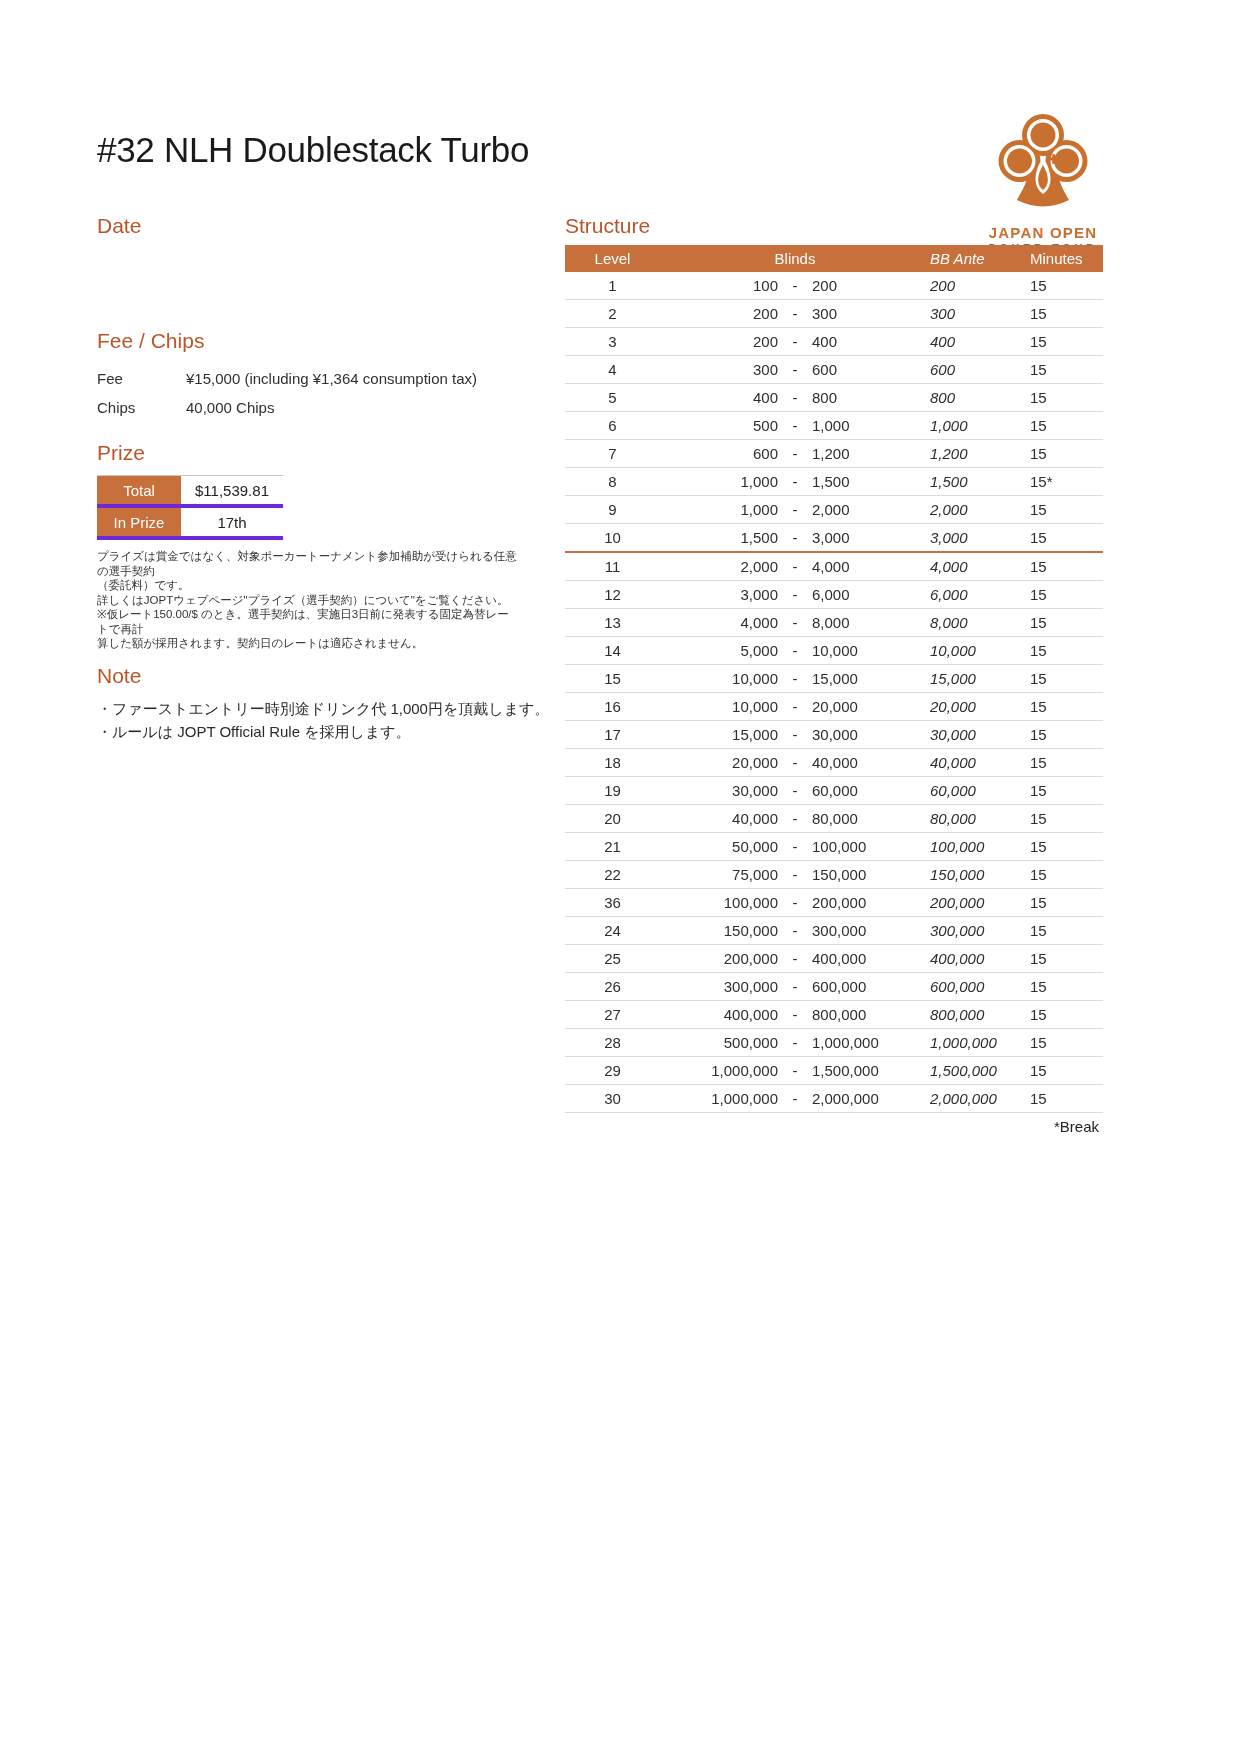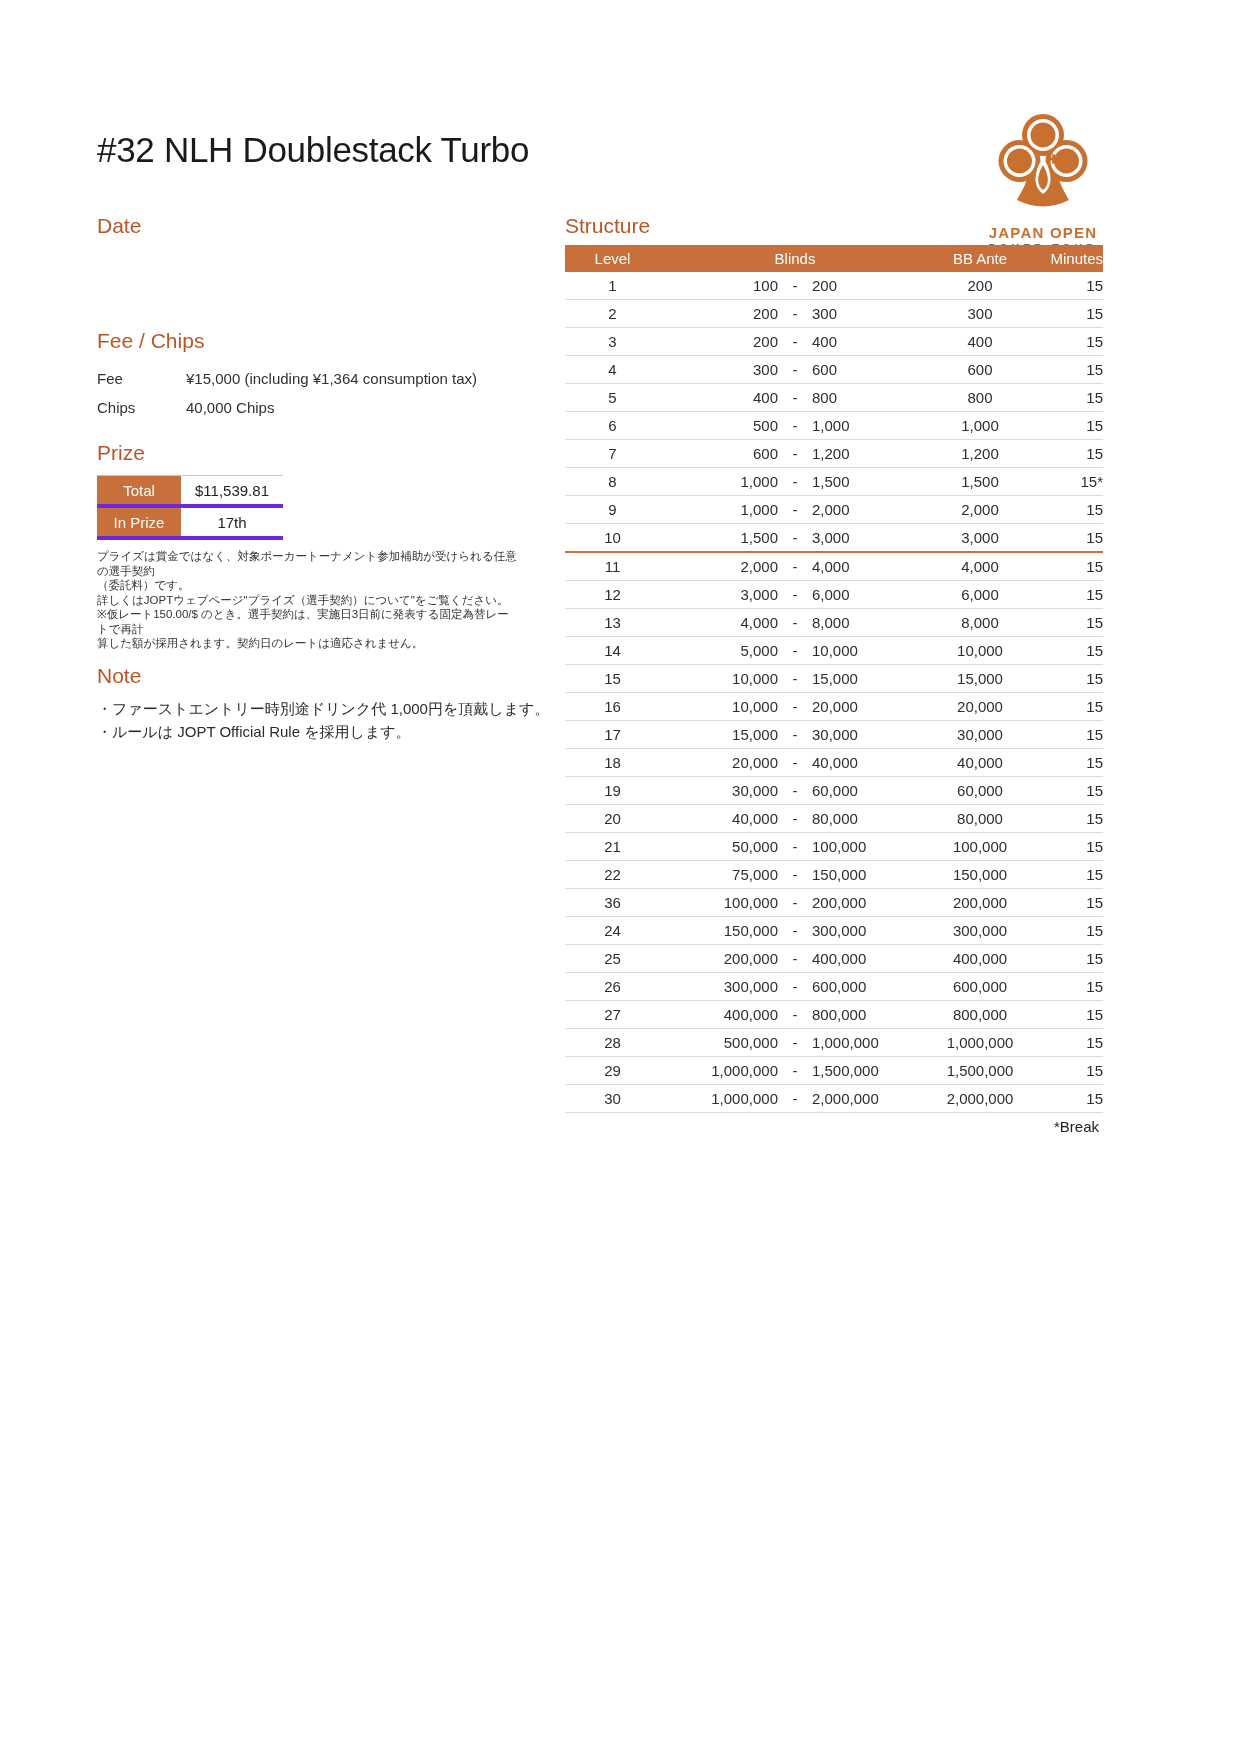"BB Ante" .c-ante { font-style: none -> italic; text-align: center -> none }
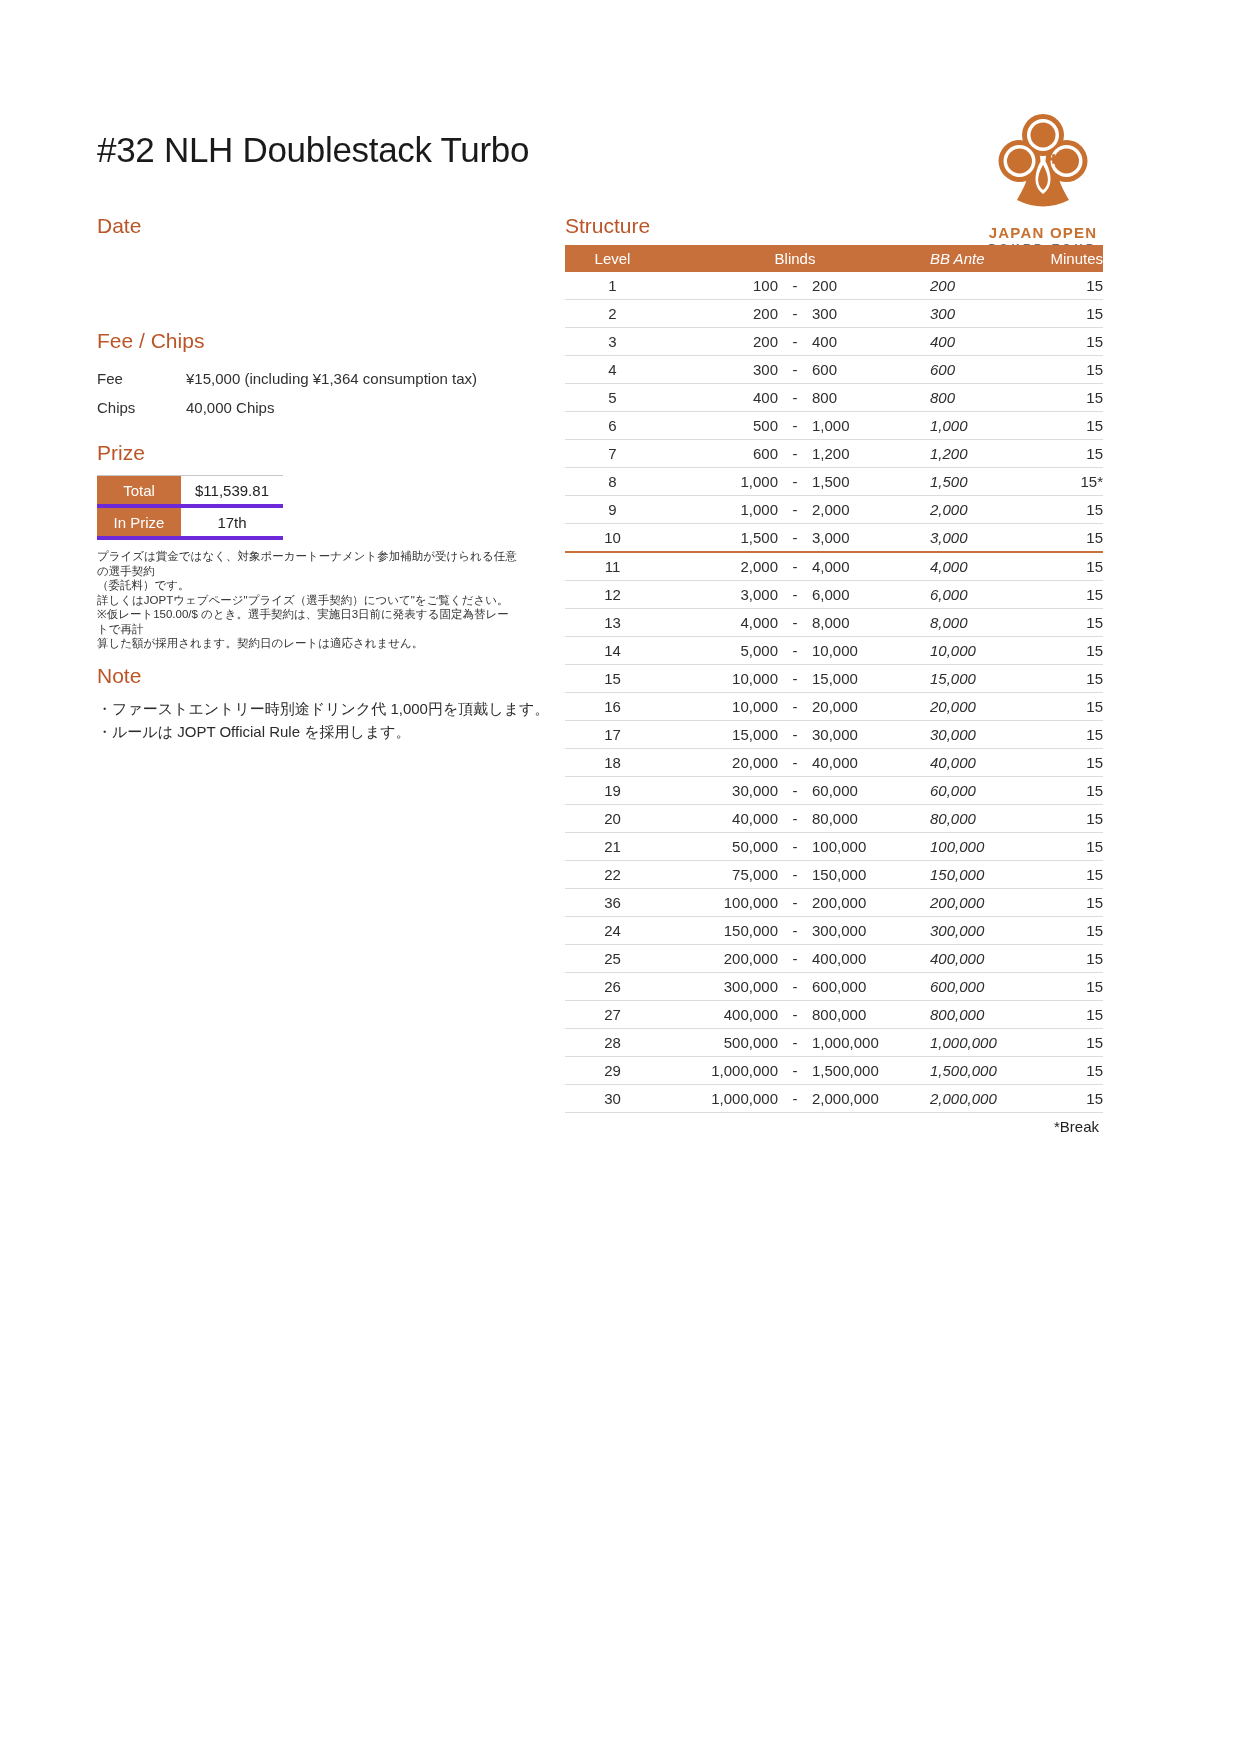"Minutes" .c-mins { text-align: right -> left }
